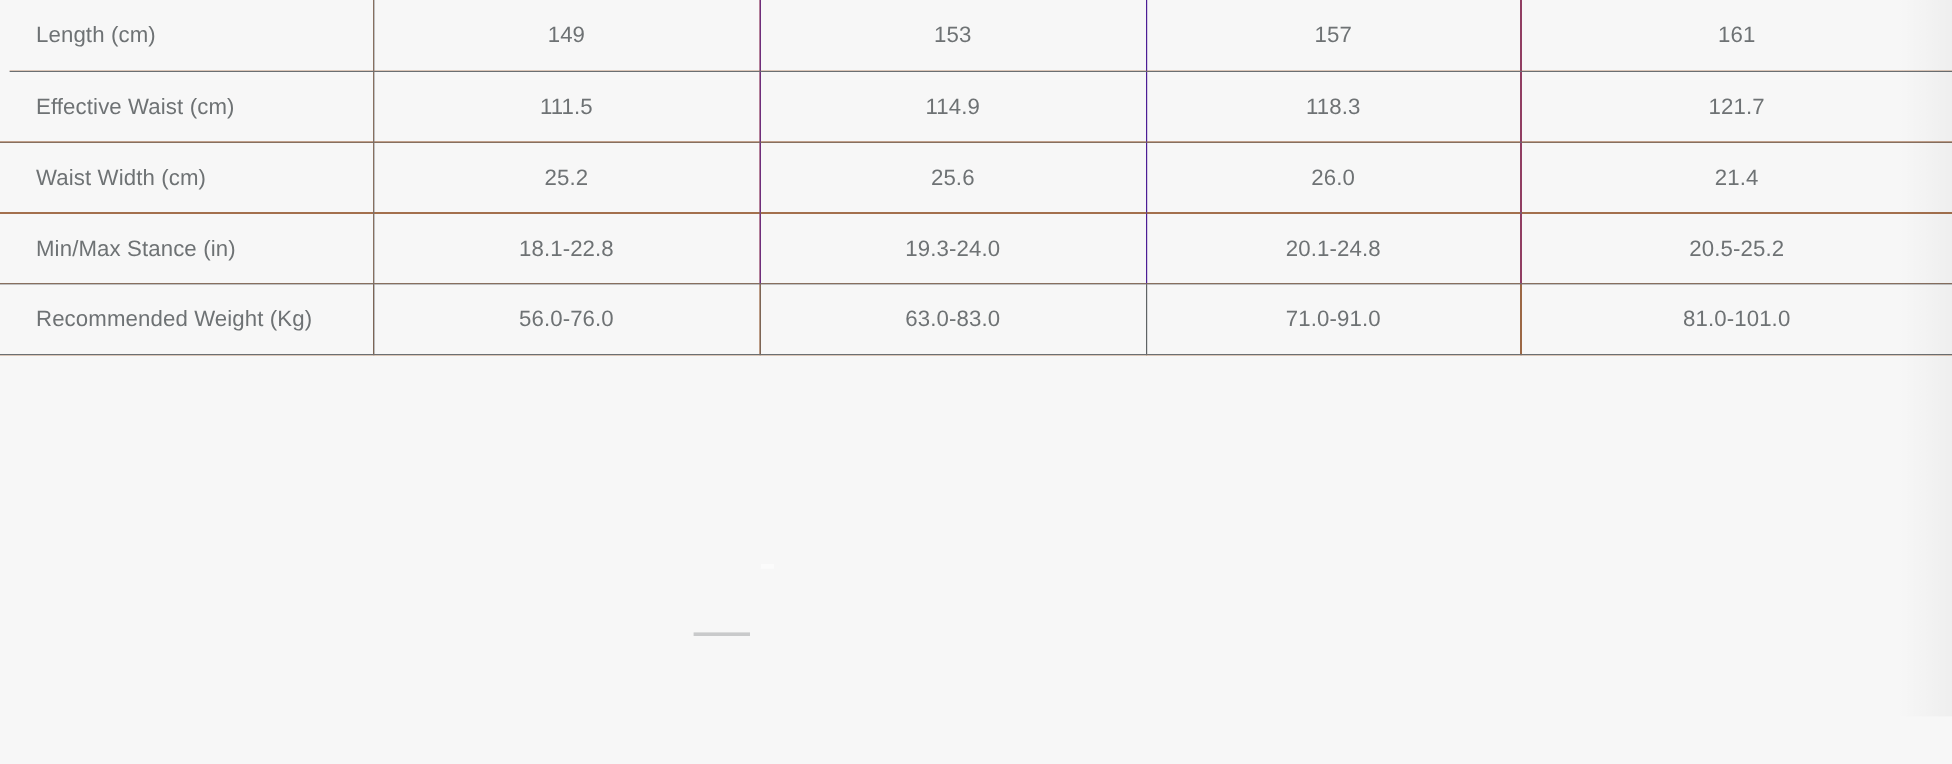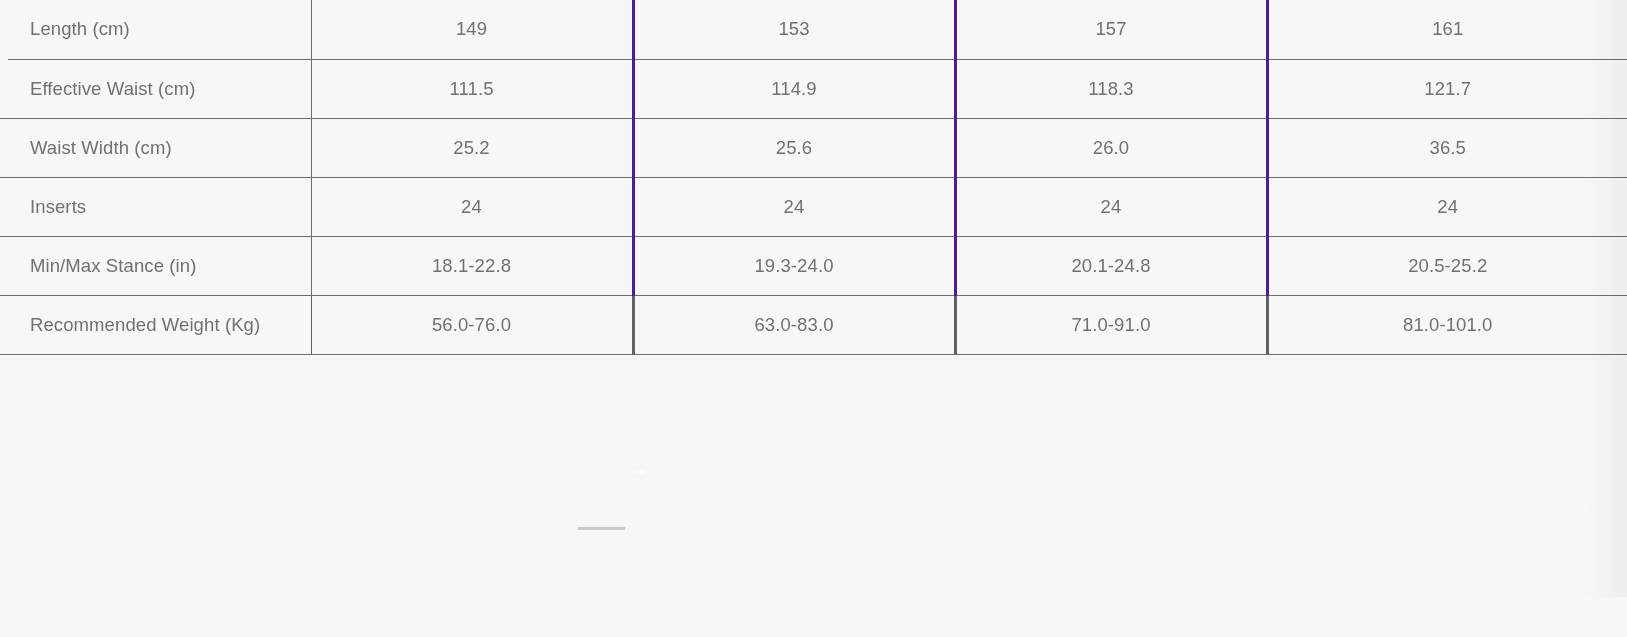"149" table.spec-table td { border-right: 3px solid #4c1d95 -> 1px solid #4c1d95 }
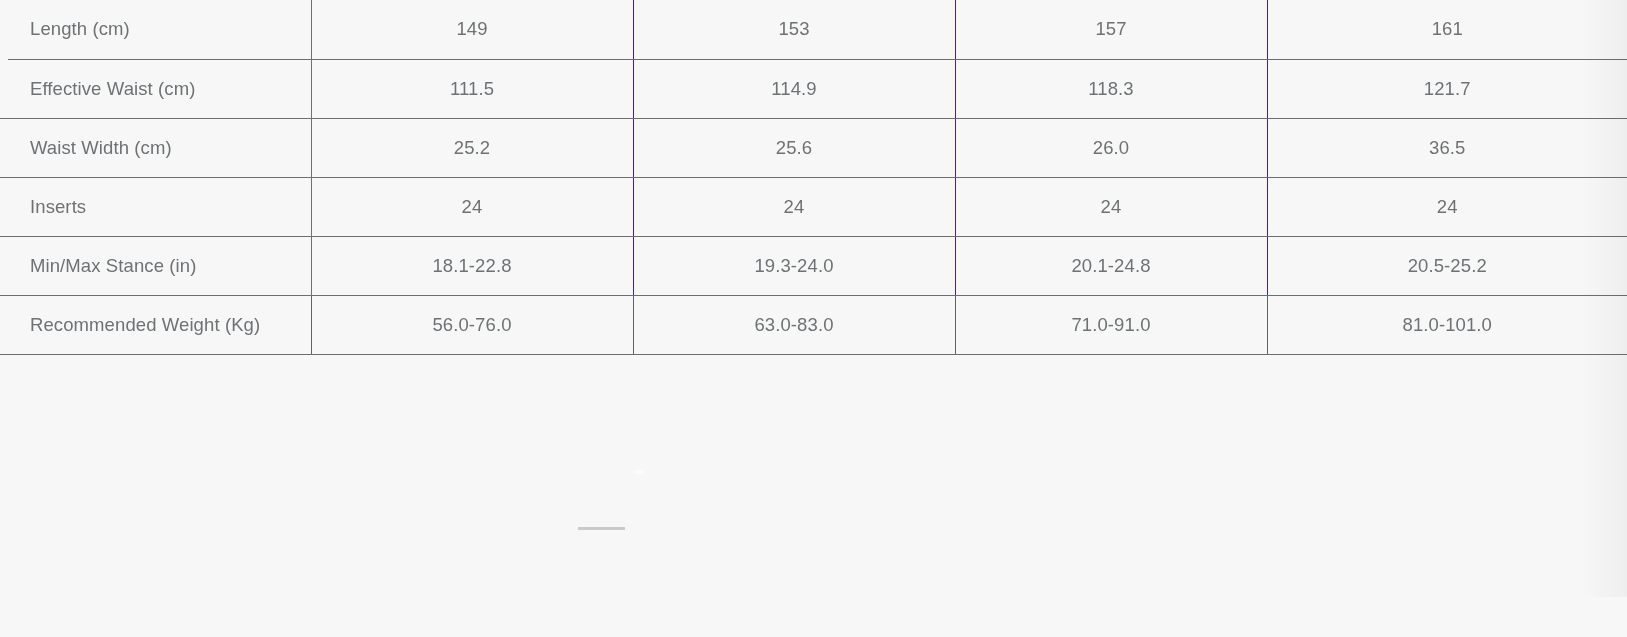"36.5" td.value-cell { text: 36.5 -> 21.4 }
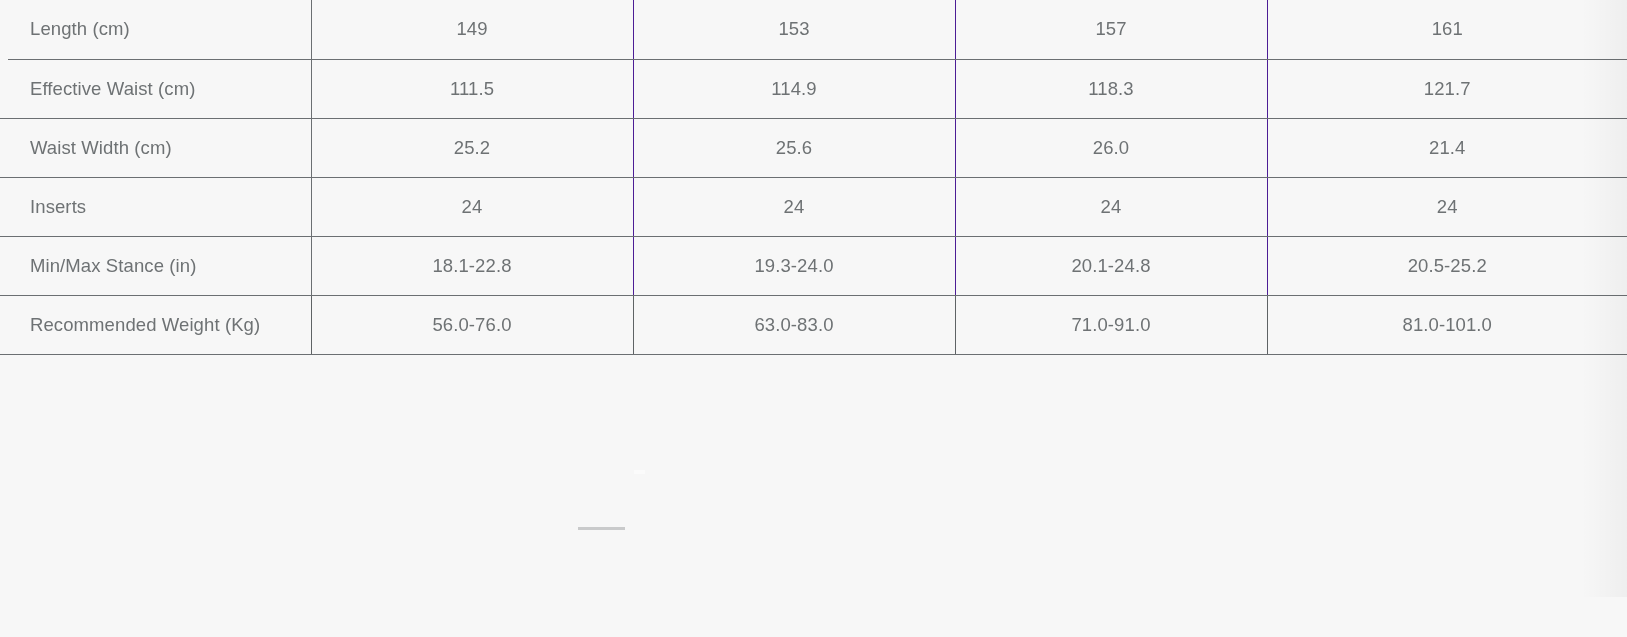"Inserts" tr.row-5 { html: <tr> <td>Inserts</td> <td>24</td> <td>24</td> <td>24</td> <td>24</td> </tr> -> none }
